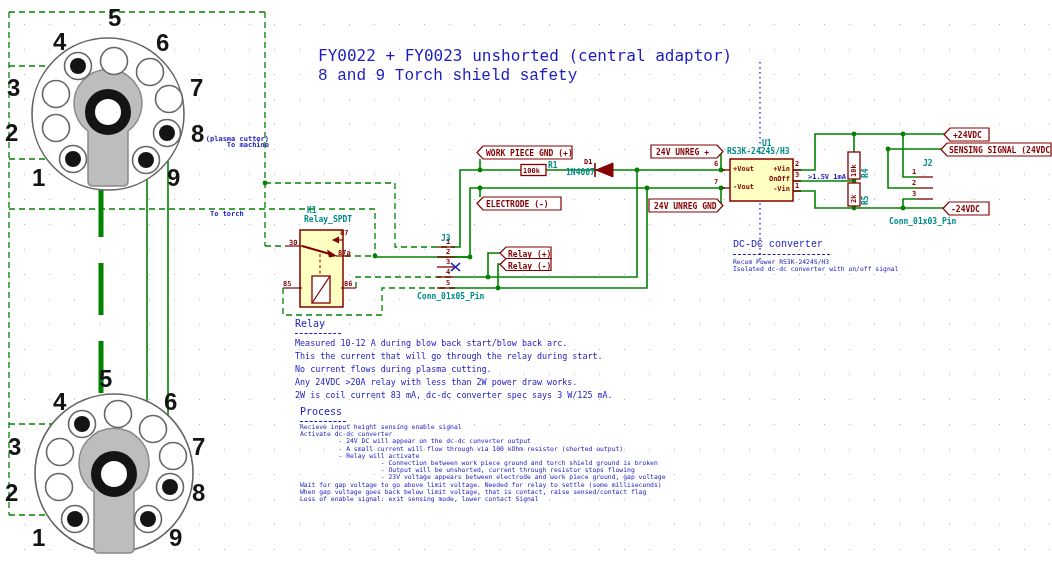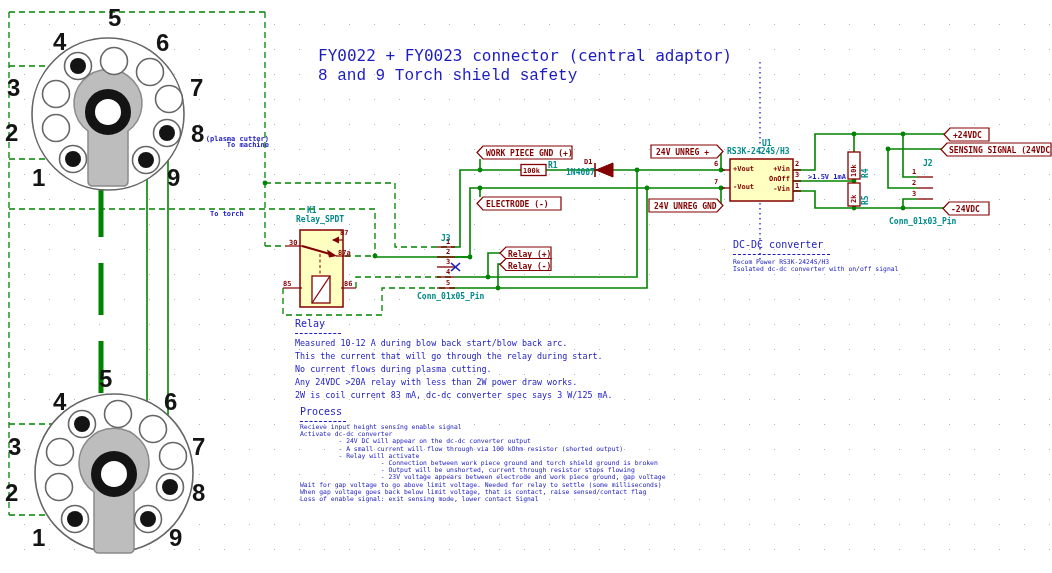"FY0022 + FY0023 connector (central" div.abs { text: connector -> unshorted }
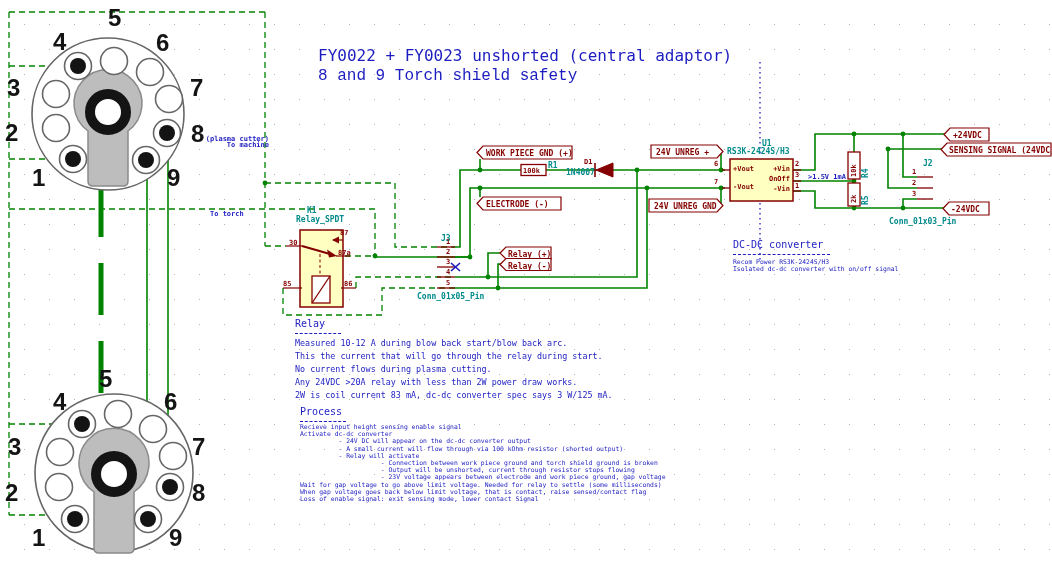"Relay_SPDT" div.abs { left: 296px -> 304px }
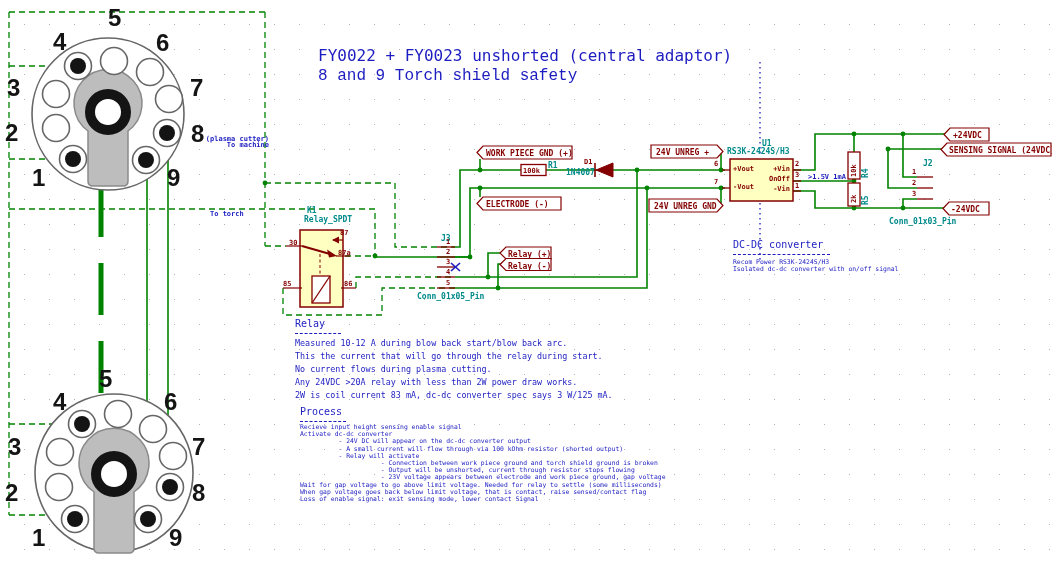"DC-DC converter" div.abs { font-family: none -> Liberation Mono, monospace }
